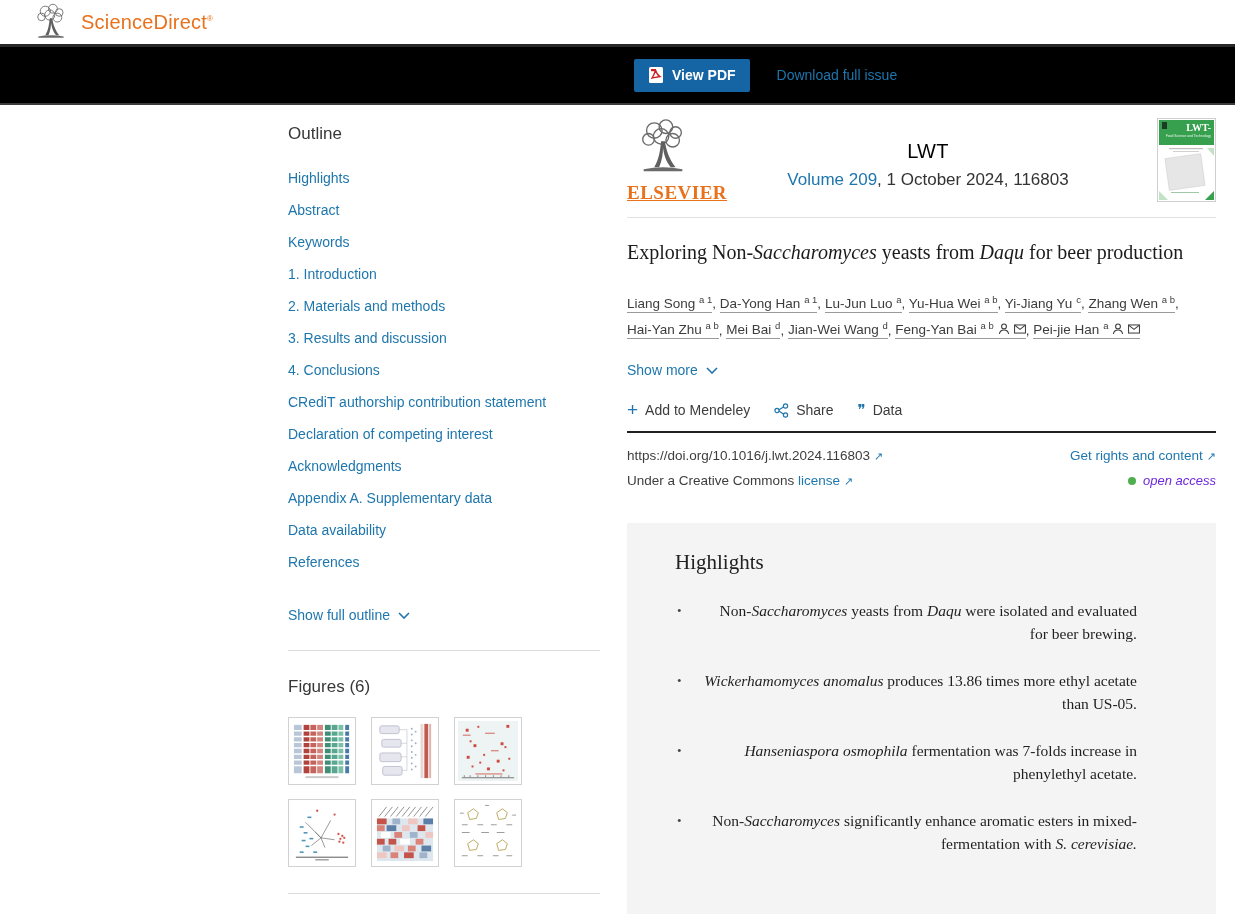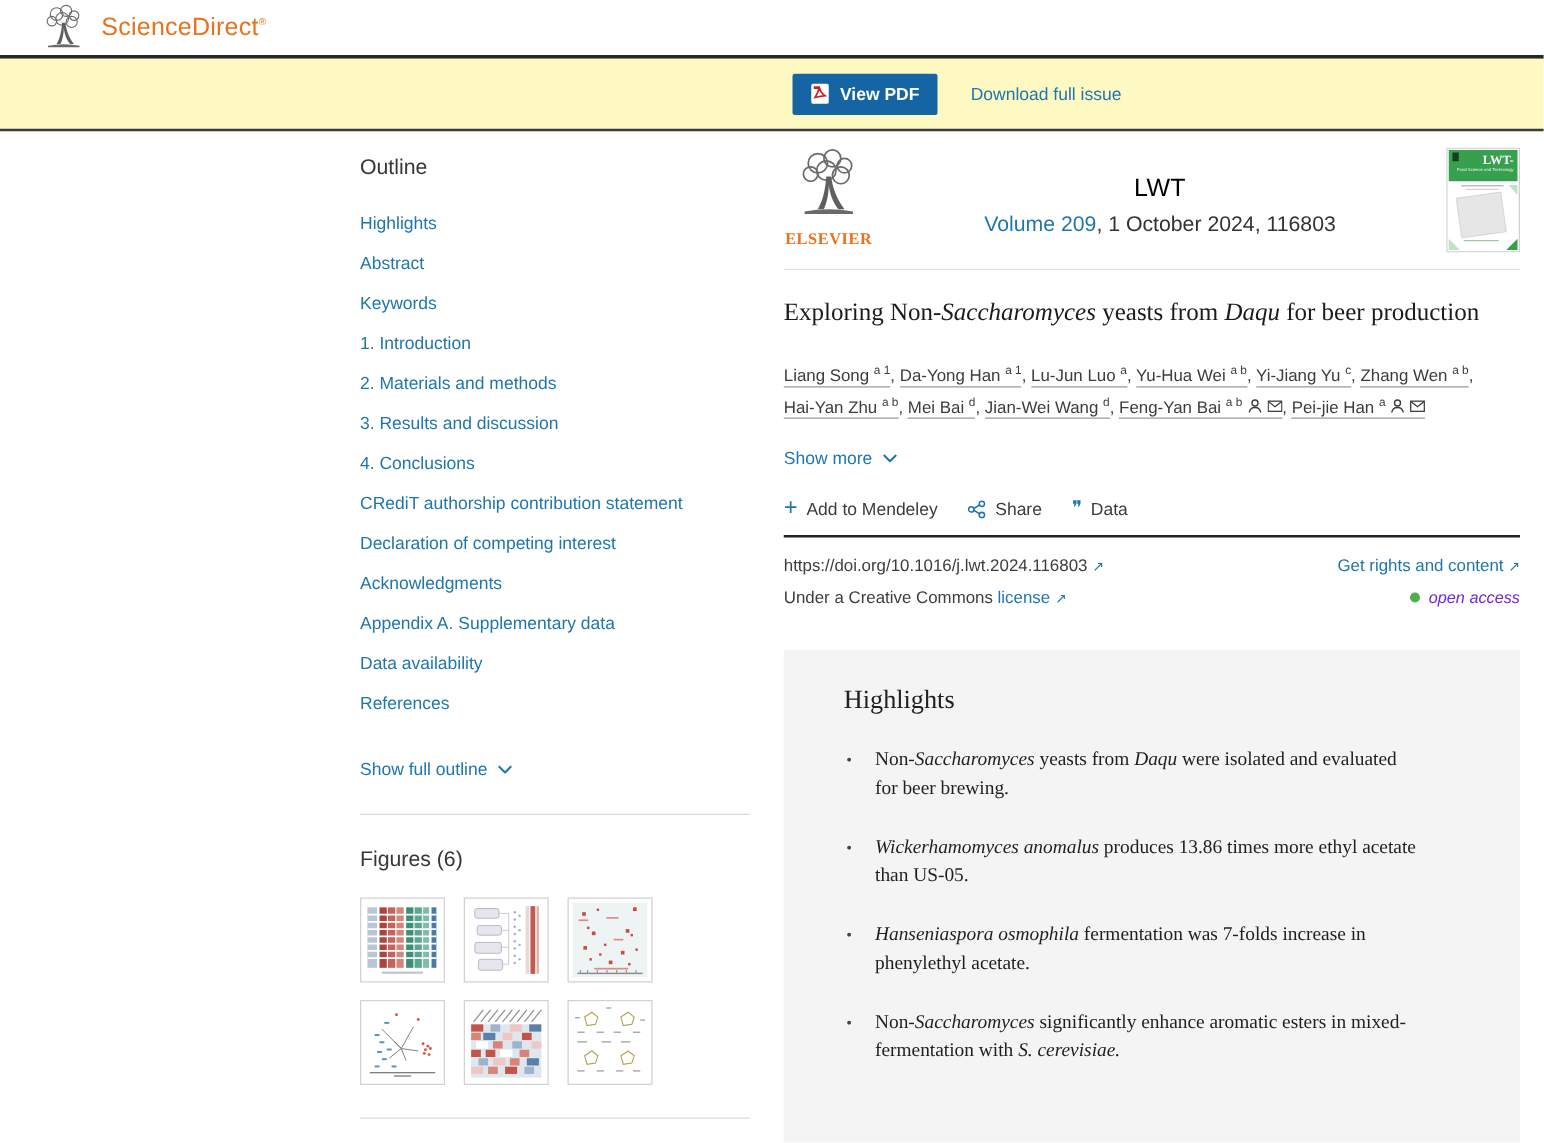"View PDF" .toolbar { background: #fef9c3 -> #000000 }
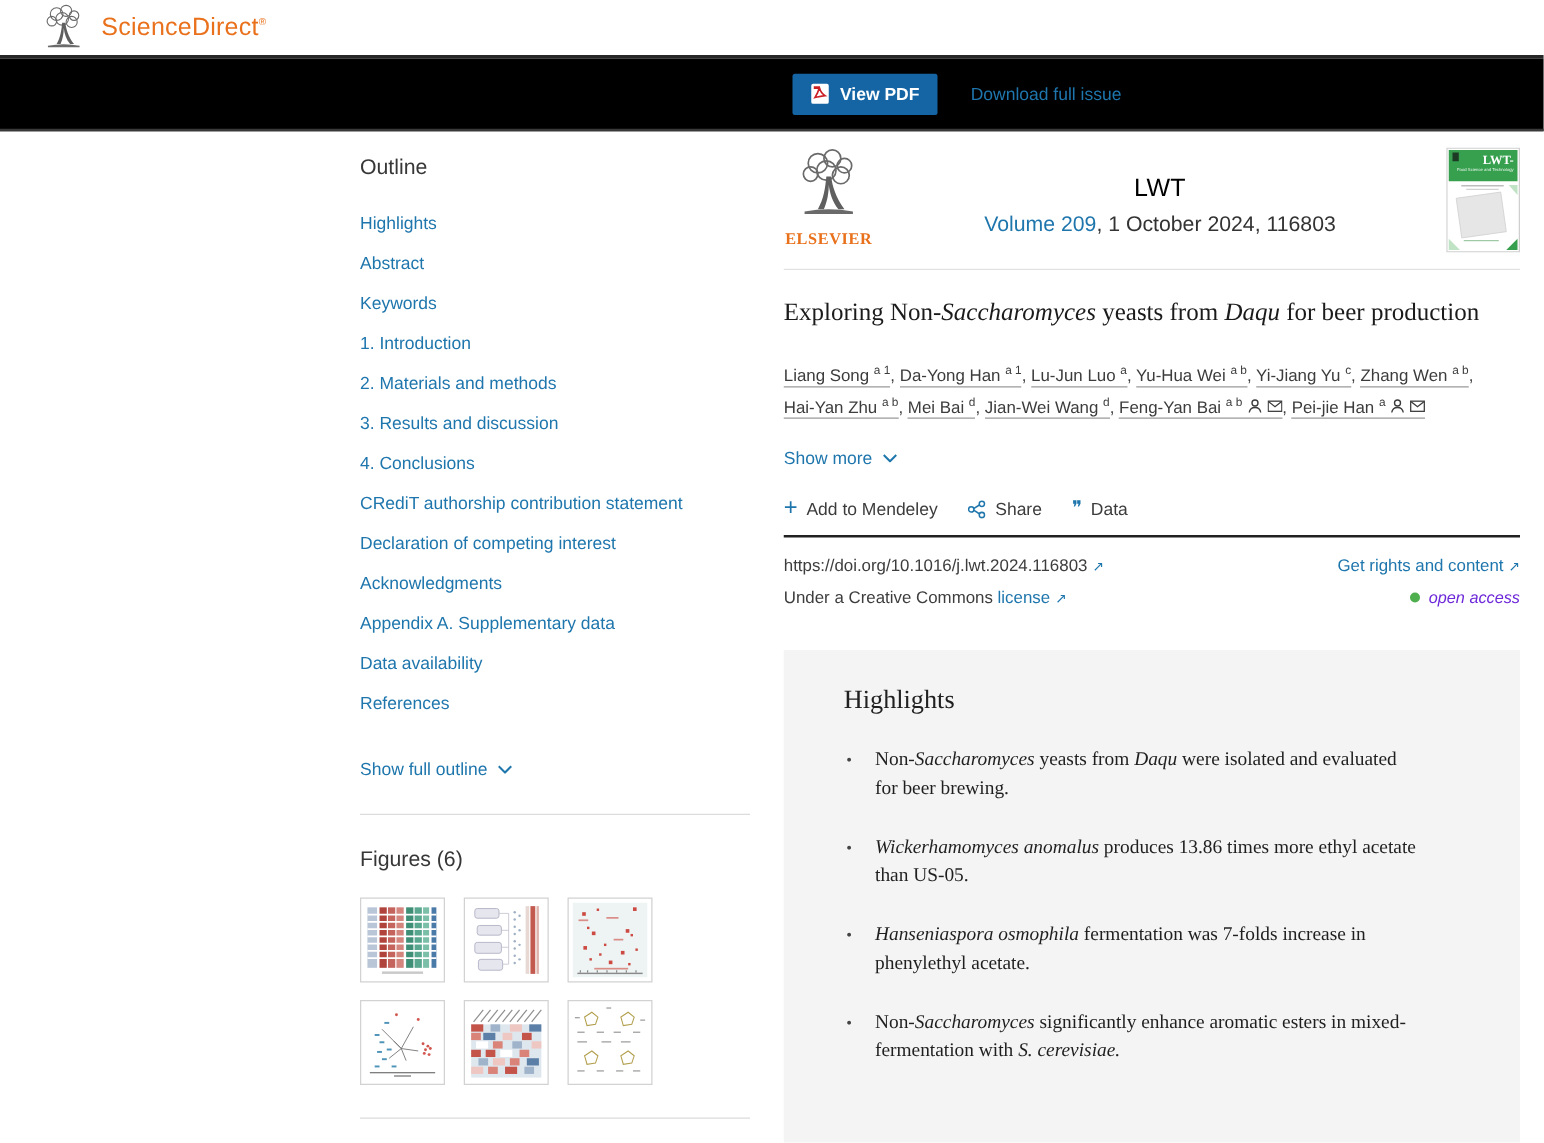"ELSEVIER" .els-word { font-size: 13px -> 19px; text-decoration: none -> underline }
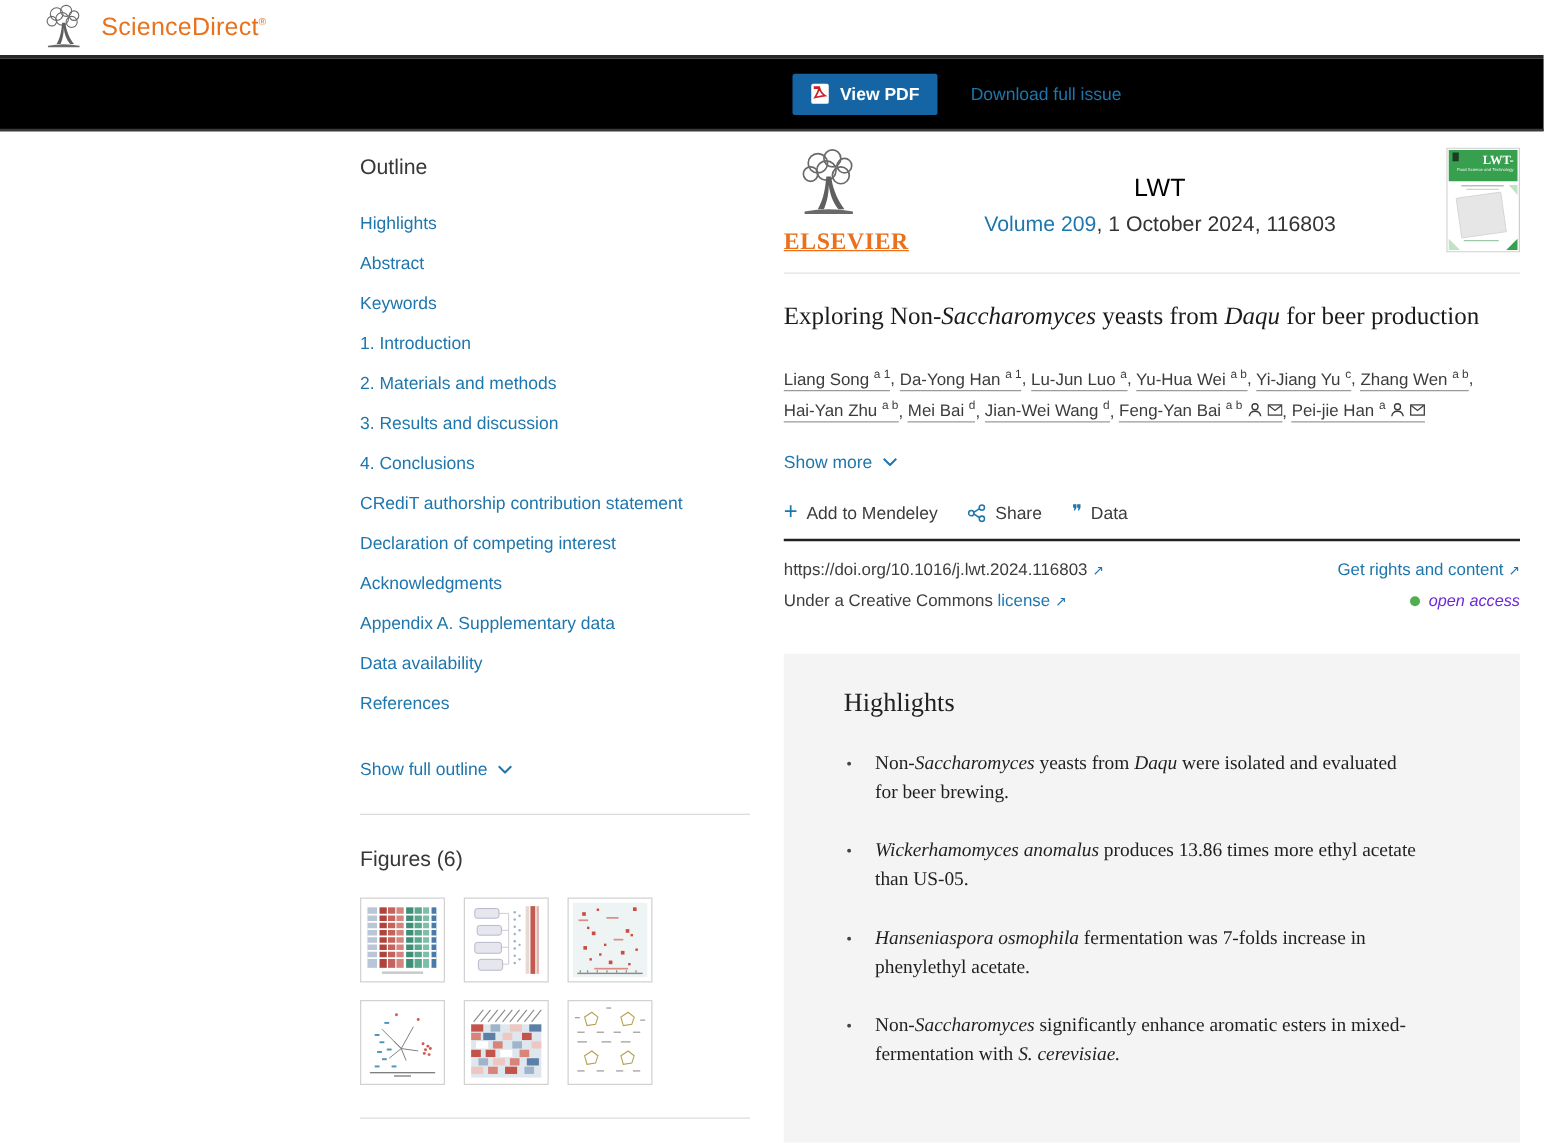"Non-Saccharomyces yeasts from Daqu were" .hl-list { text-align: none -> right }
